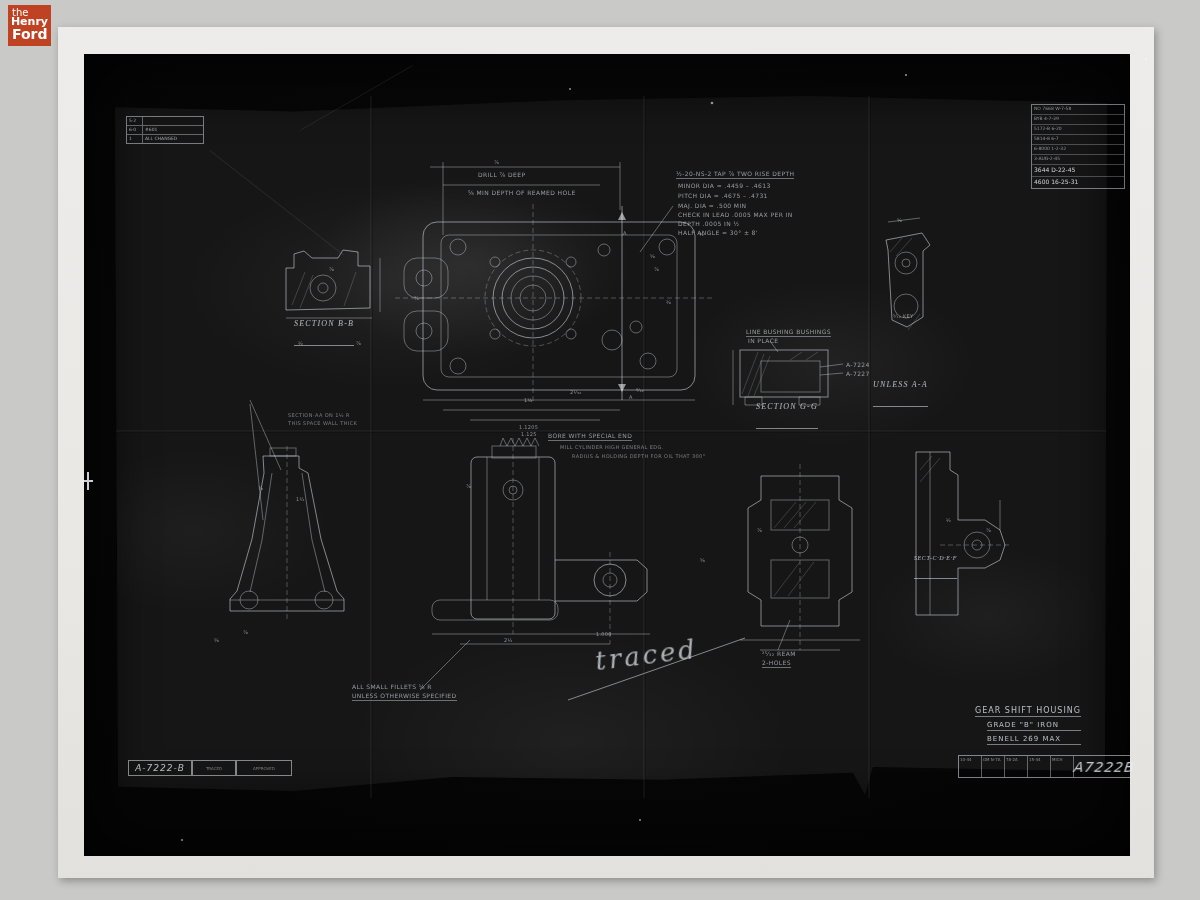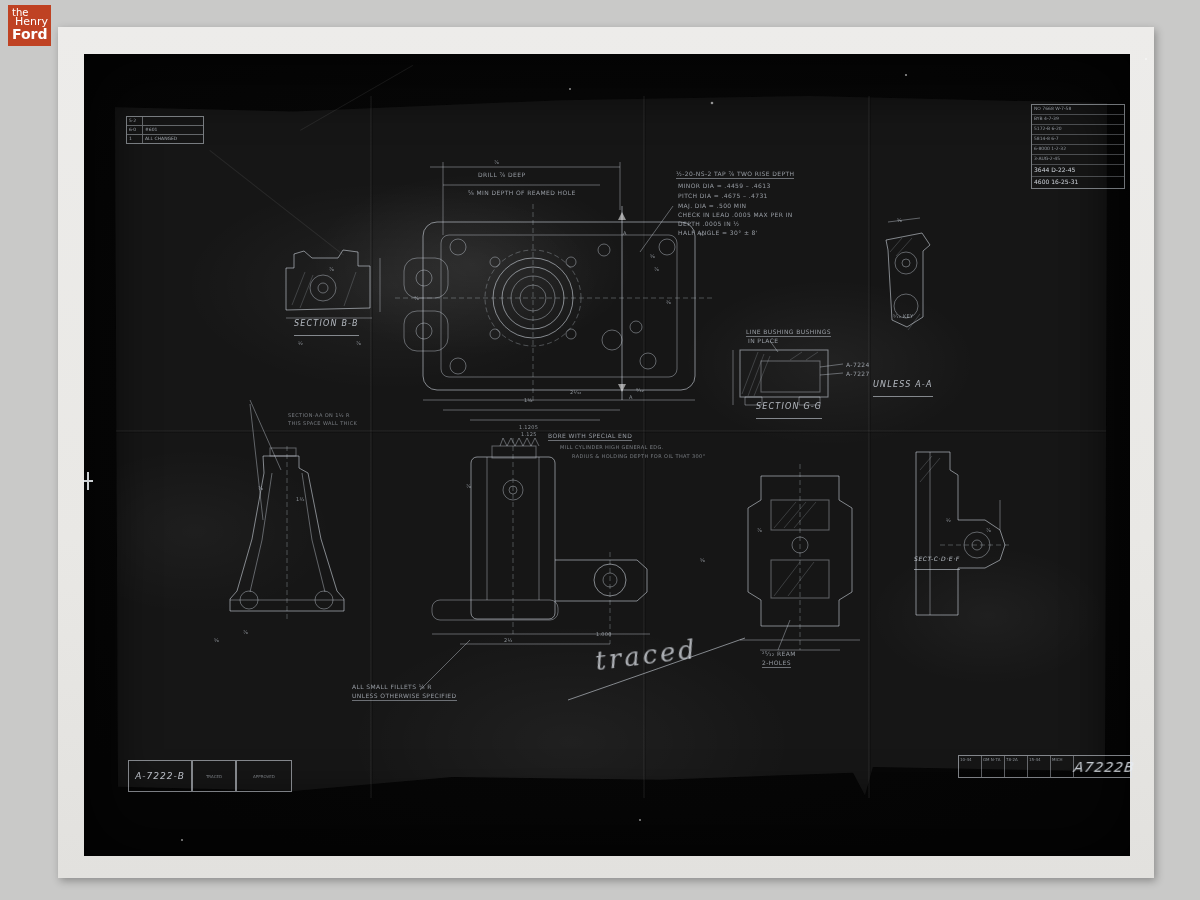"Henry" .logo .henry { font-weight: normal -> bold }
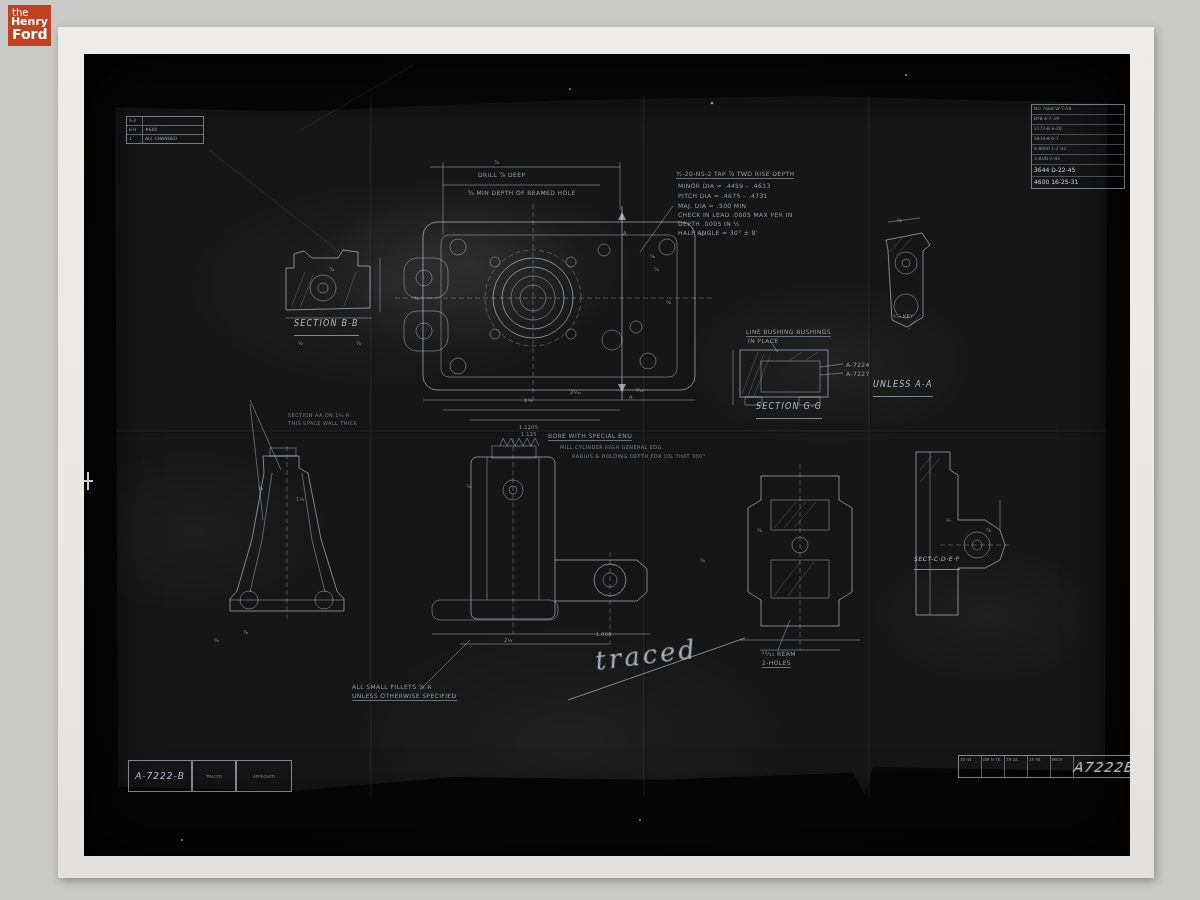"SECTION B-B" .sec { font-family: none -> Liberation Serif, serif; padding-bottom: 7px -> 17px }
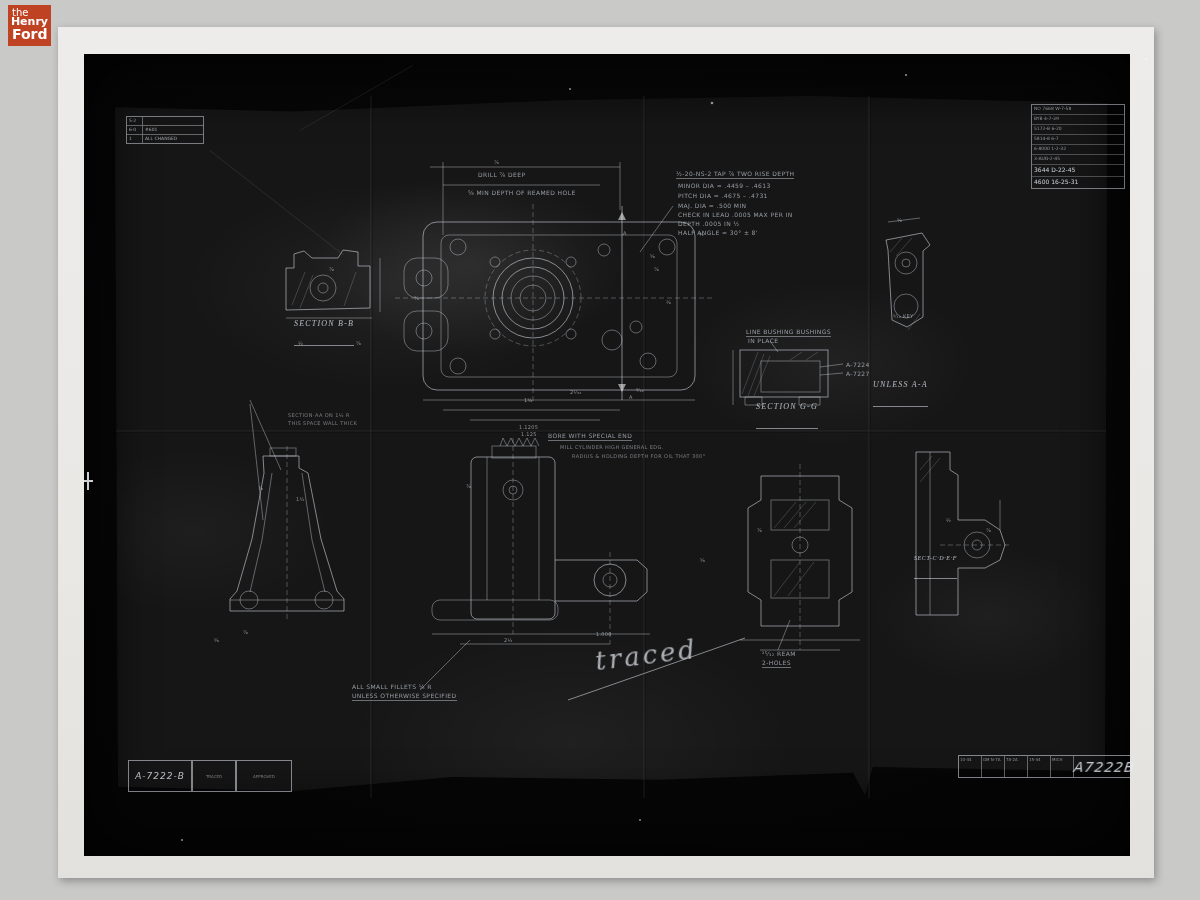"GEAR SHIFT HOUSING" div.title-texts { html: none -> <div> <div>GEAR SHIFT HOUSING</div> <div>GRADE "B" IRON</div> <div>BENELL 269 MAX</div> </div> }
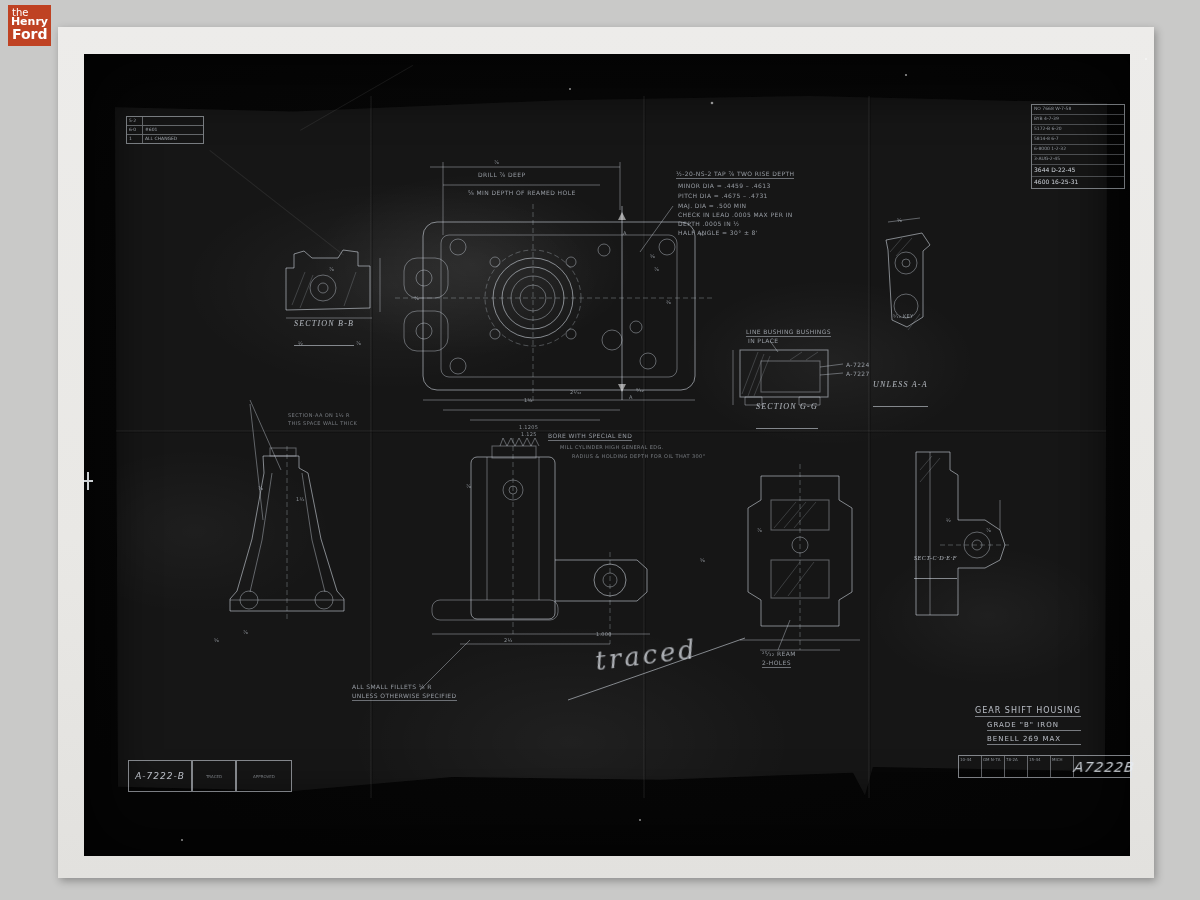"A-7222-B" .bl-strip { height: 32px -> 16px }
